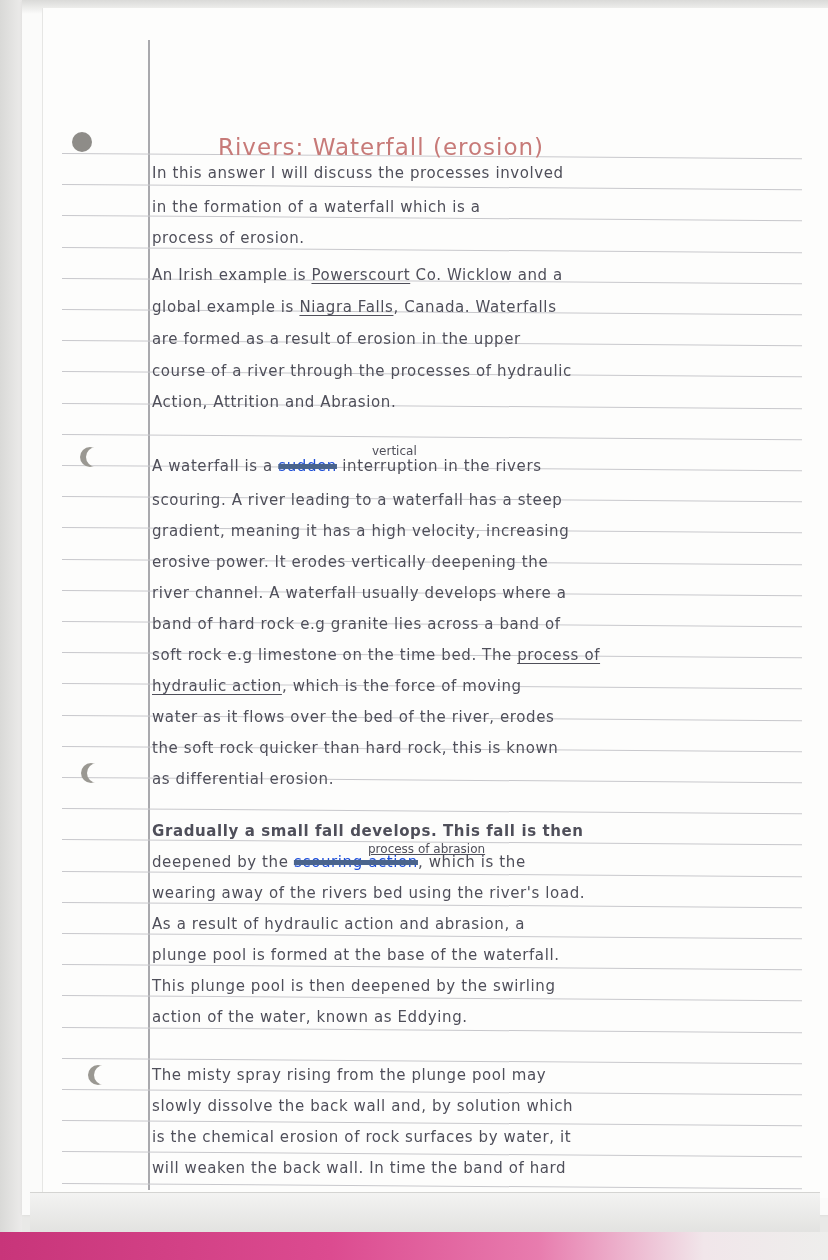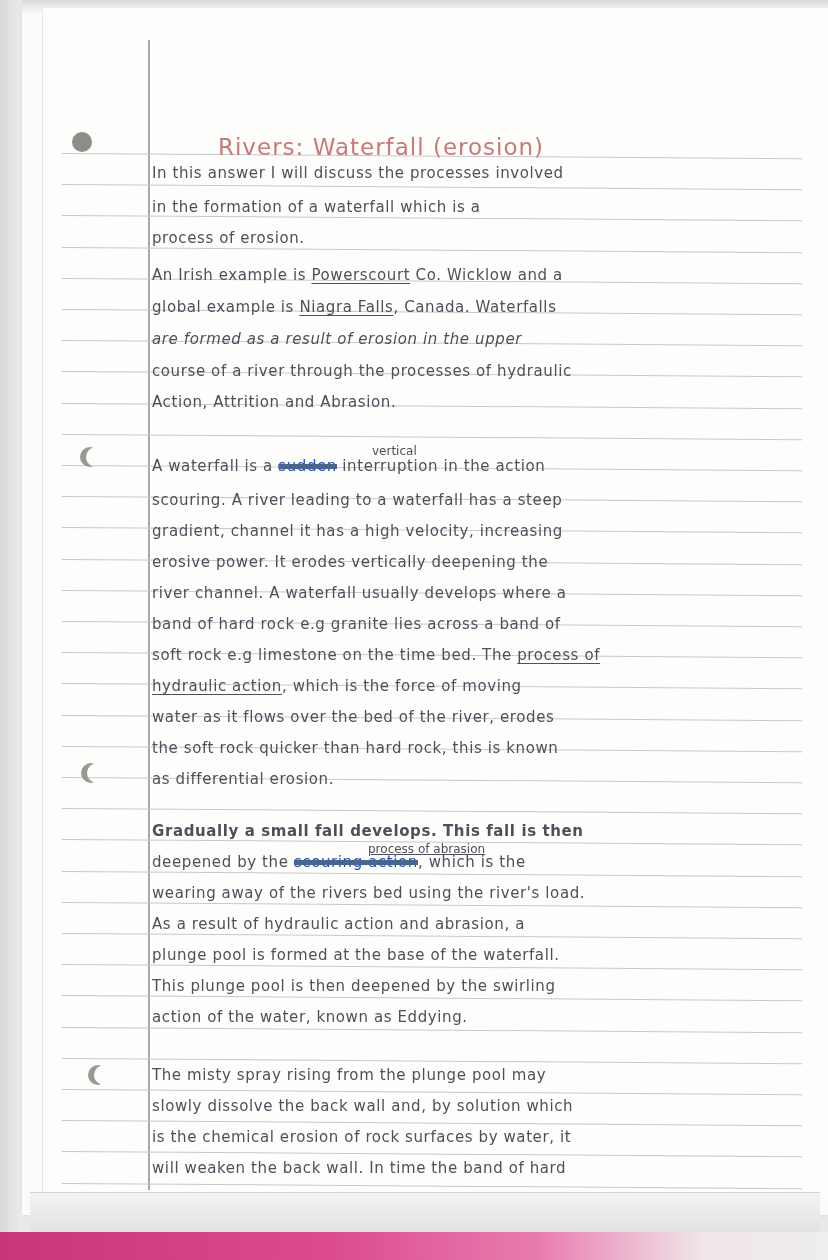"are formed as a result" div.line-text { font-style: italic -> none }
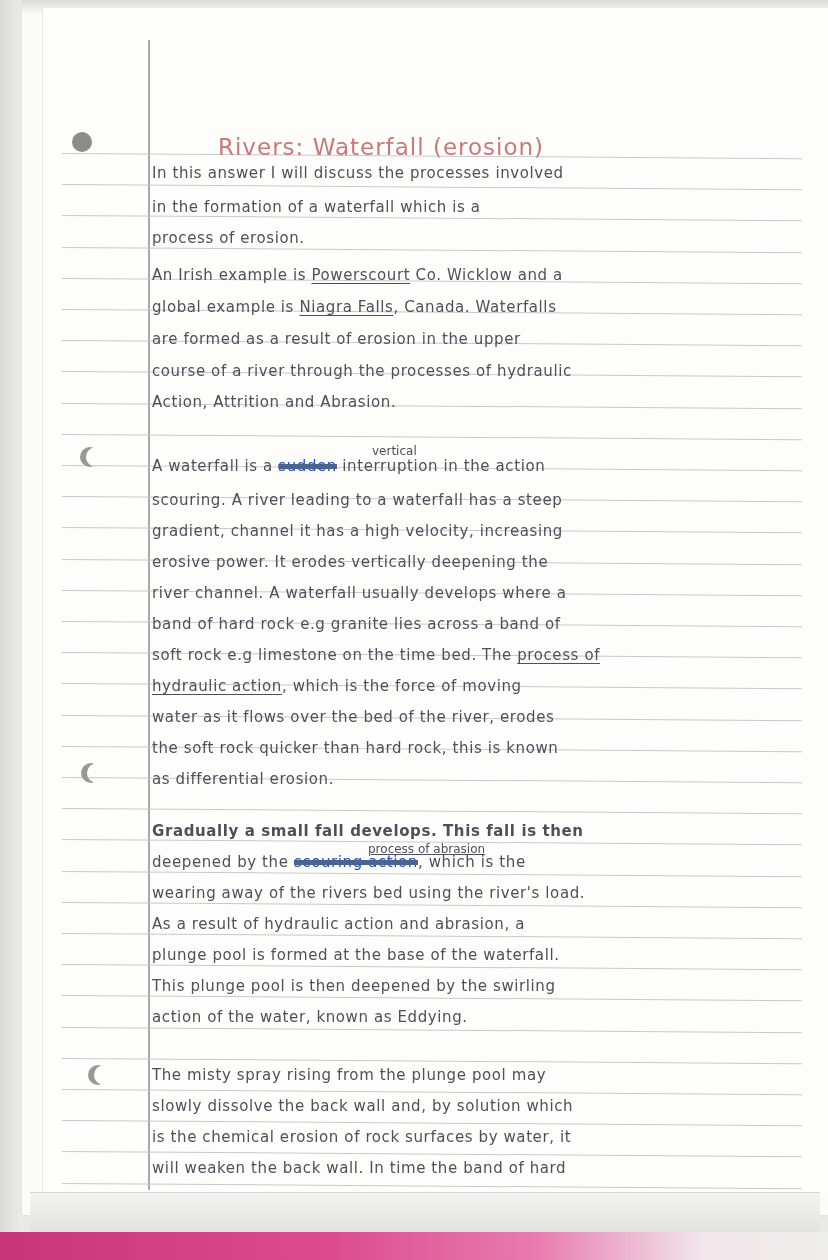"interruption in the action" span { text: action -> rivers }
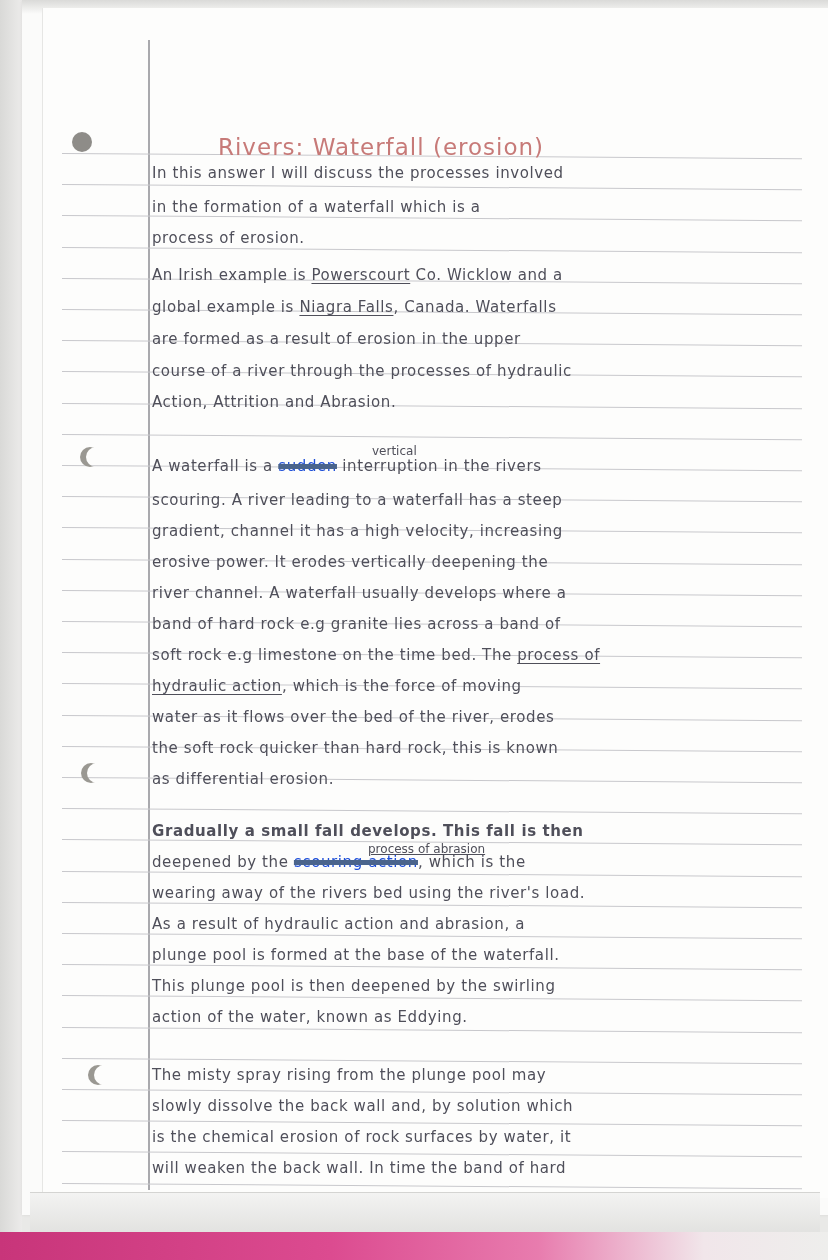"gradient, channel it has a" div.line-text { text: channel -> meaning }
